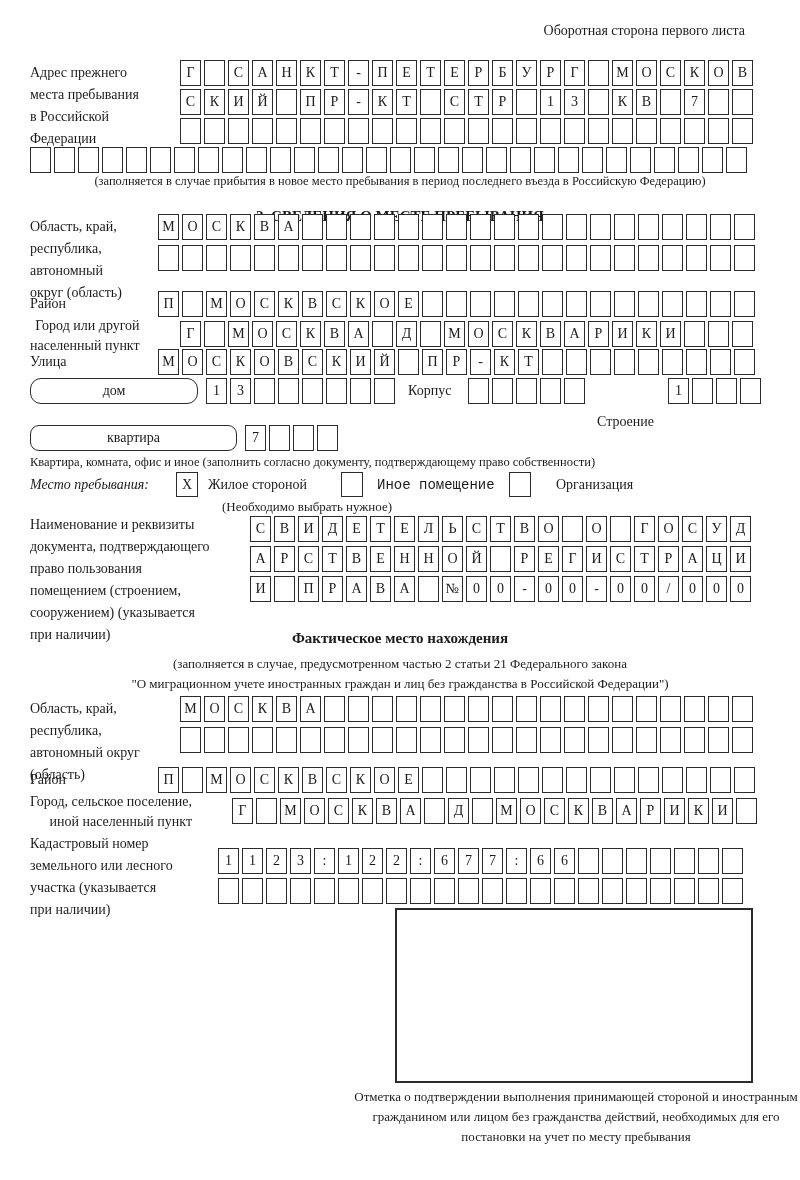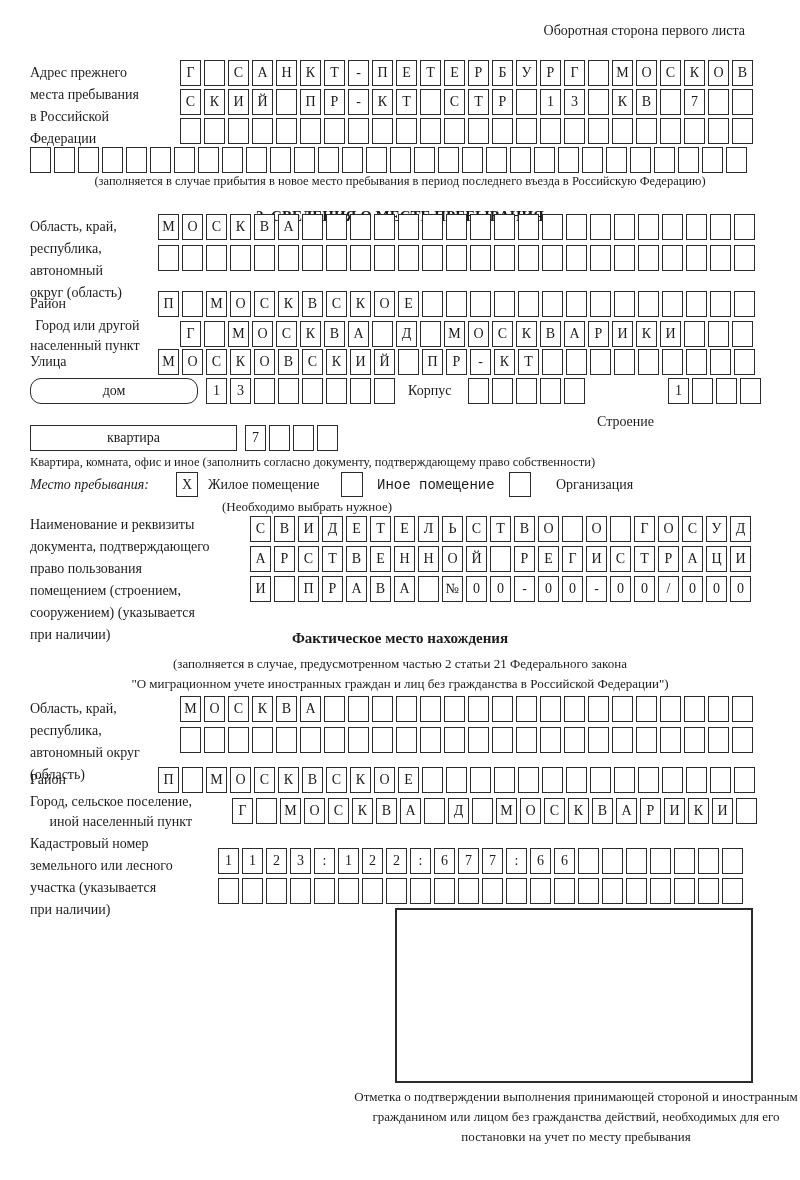"квартира" div.boxfield { border-radius: none -> 9px }
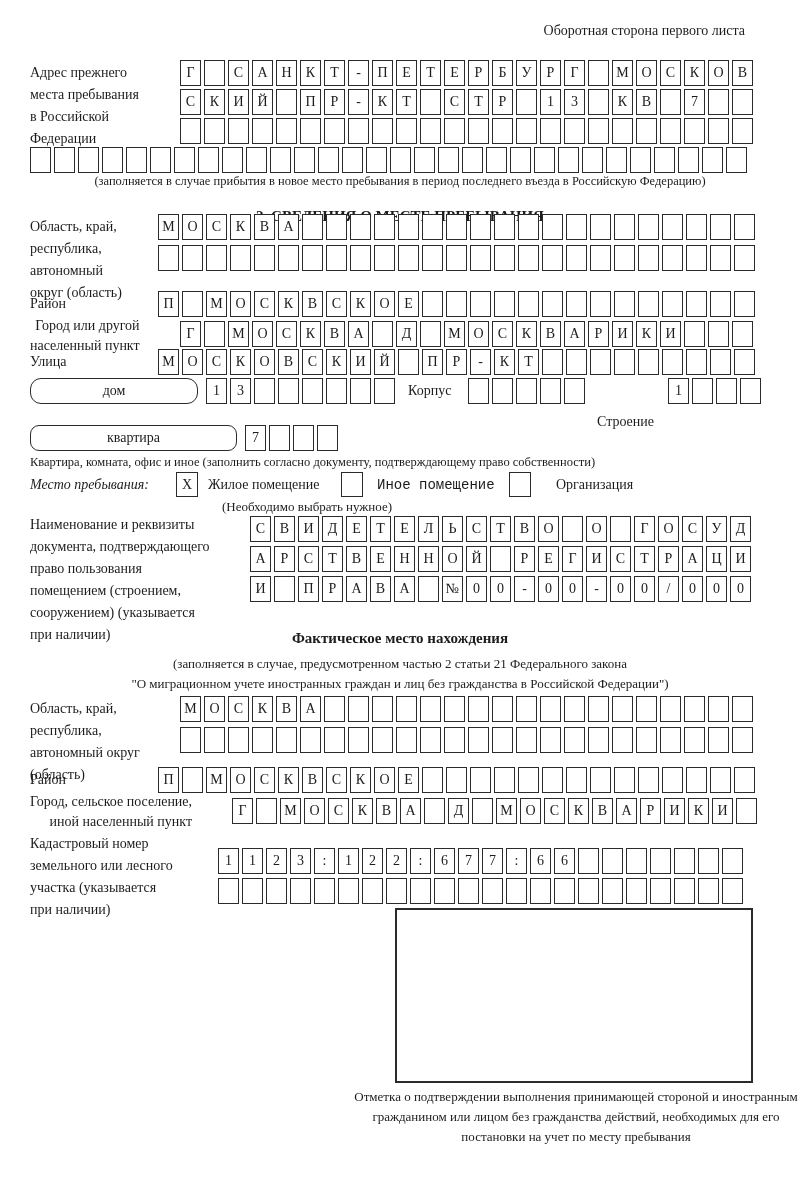"Жилое помещение" div.label { text: помещение -> стороной }
